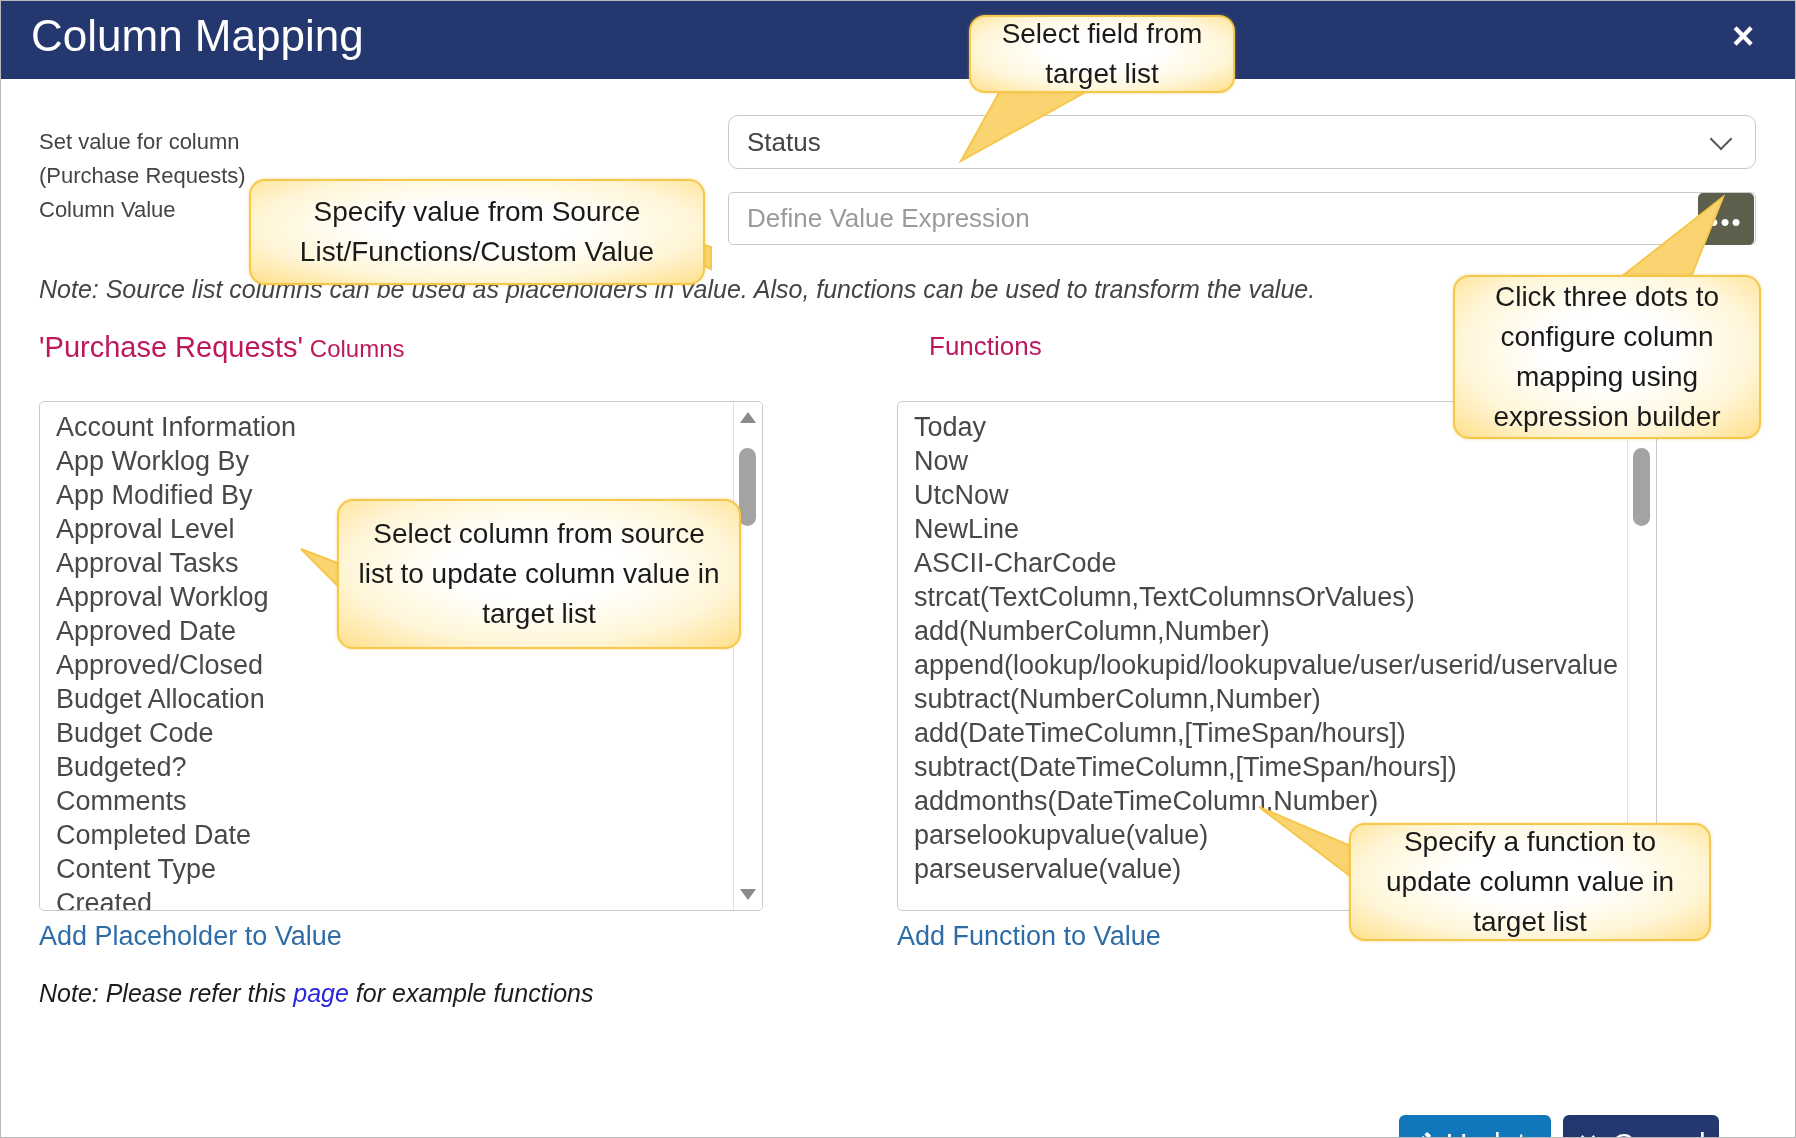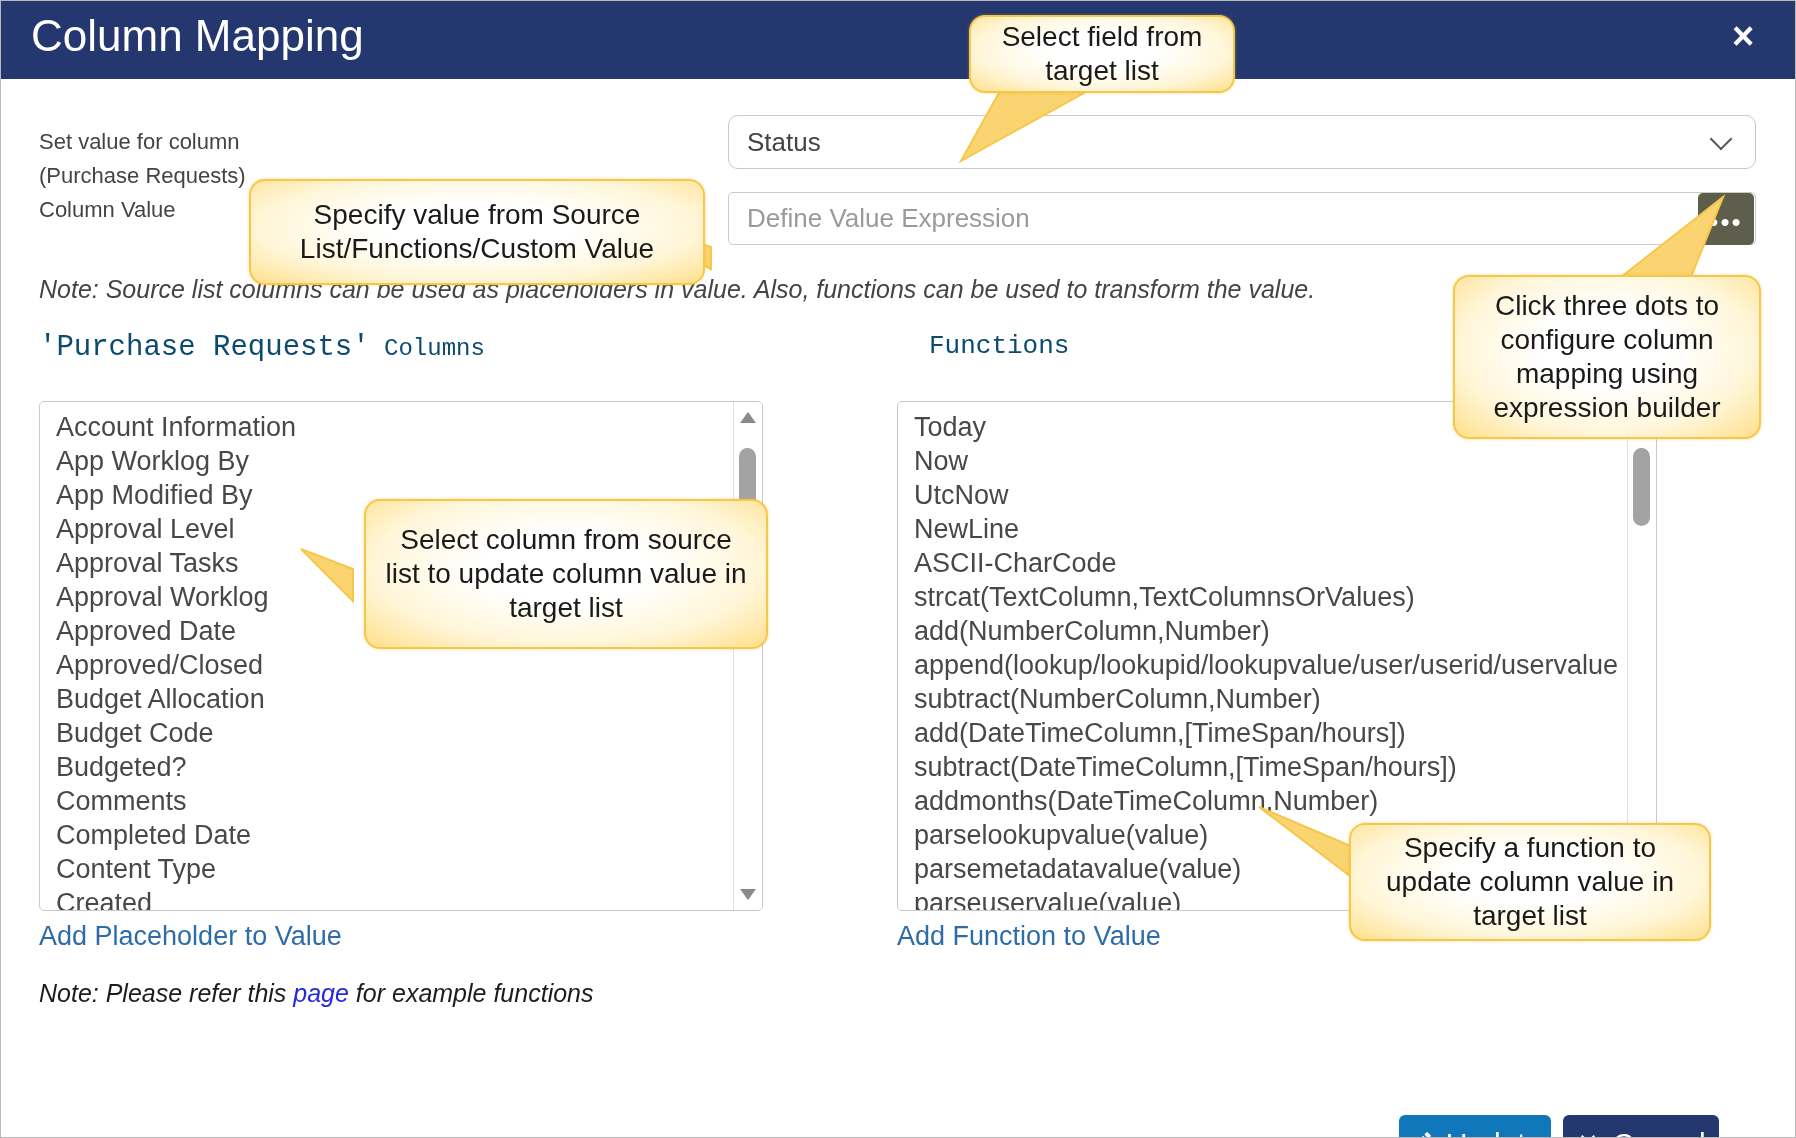"Select field from target list" .callout { line-height: 34px -> 40px }
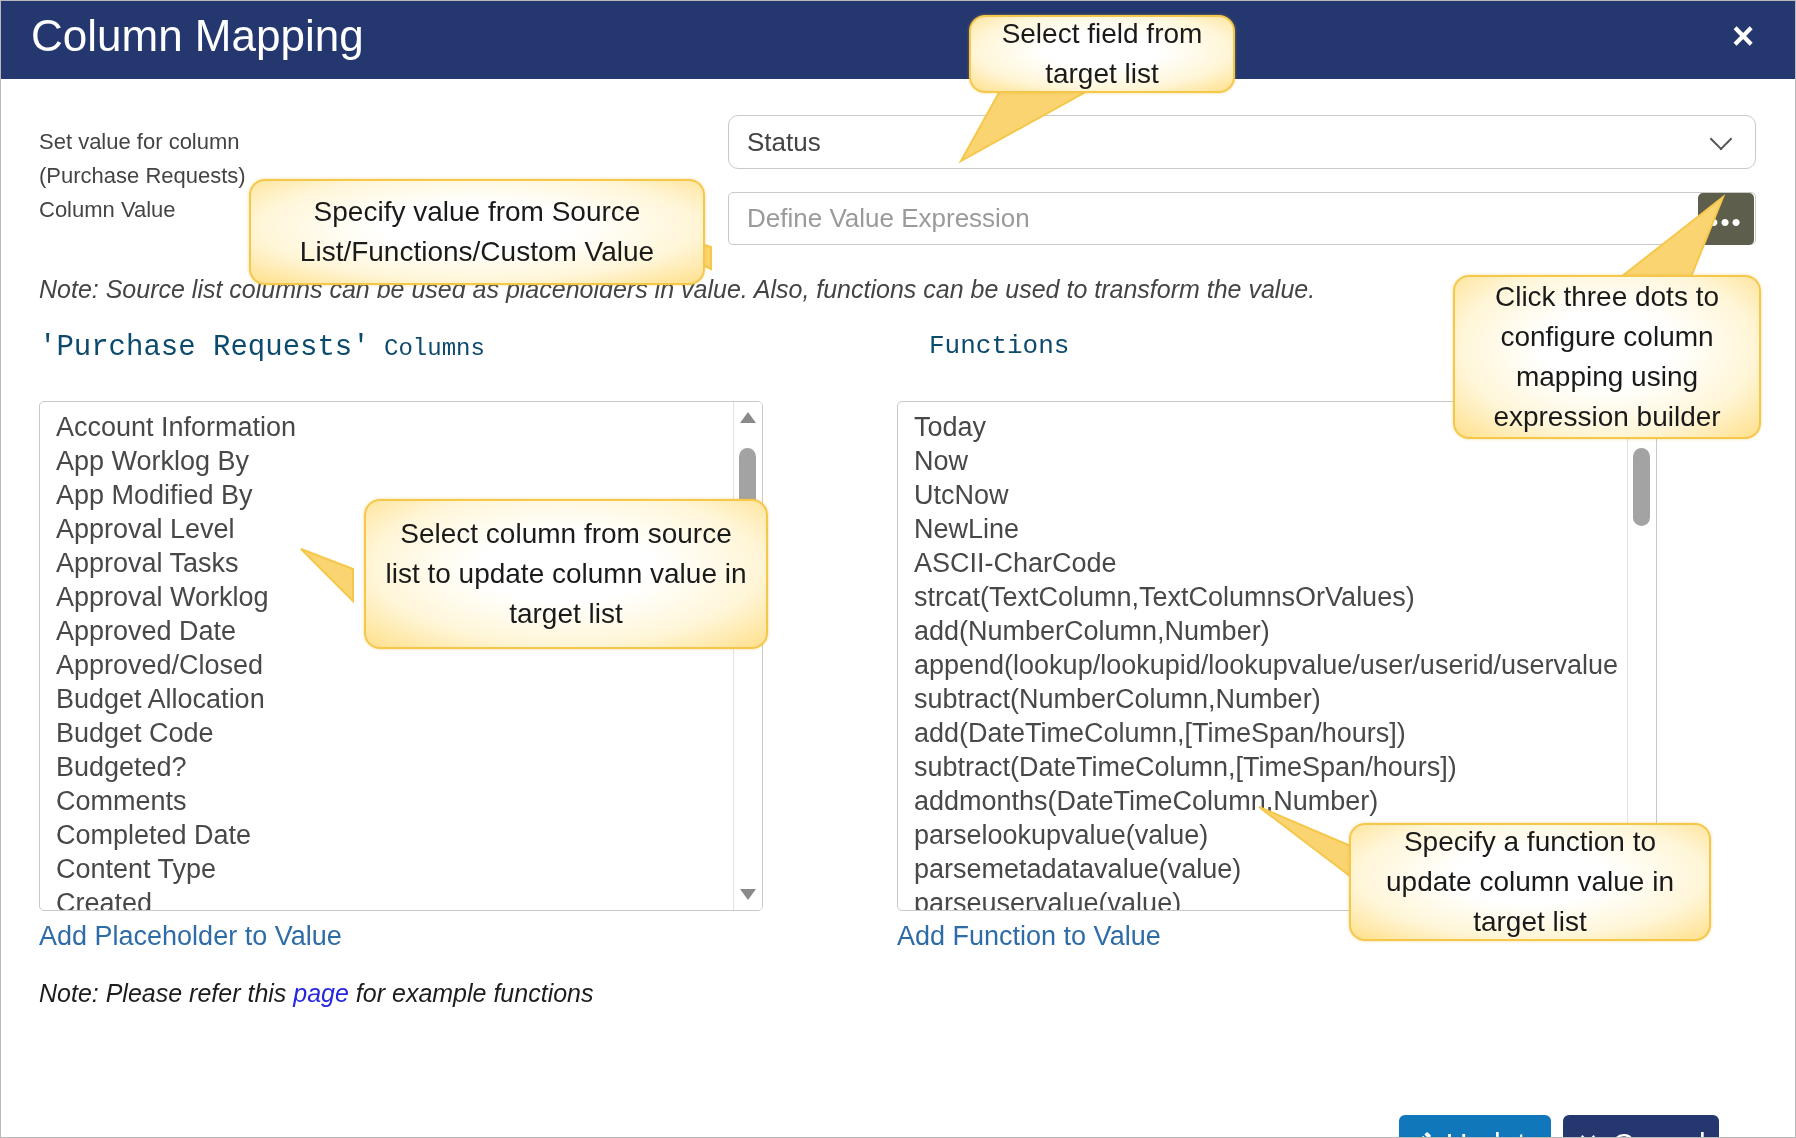"'Purchase Requests' Columns" .col-head { color: #0c4a6e -> #be185d; font-family: Liberation Mono, monospace -> none }
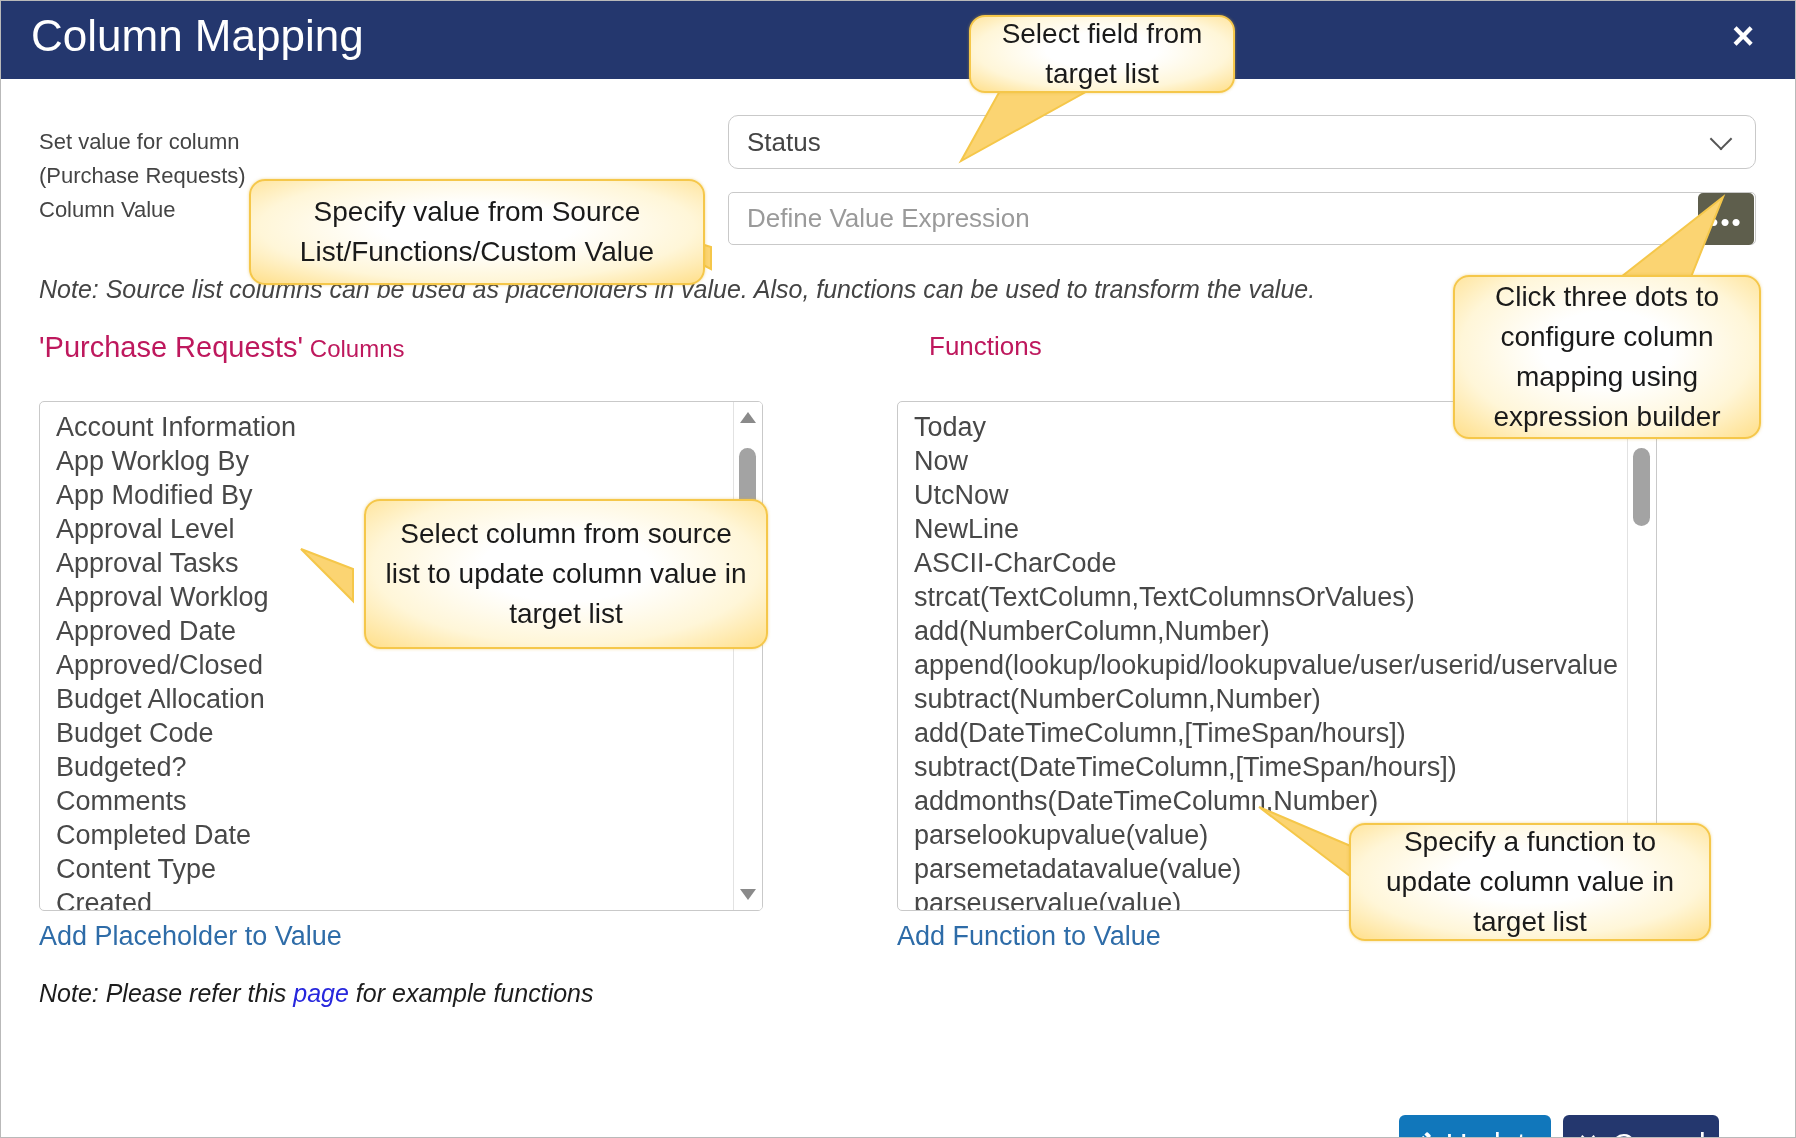"Select column from source list" #callout-select-col { margin-left: 27px -> none }
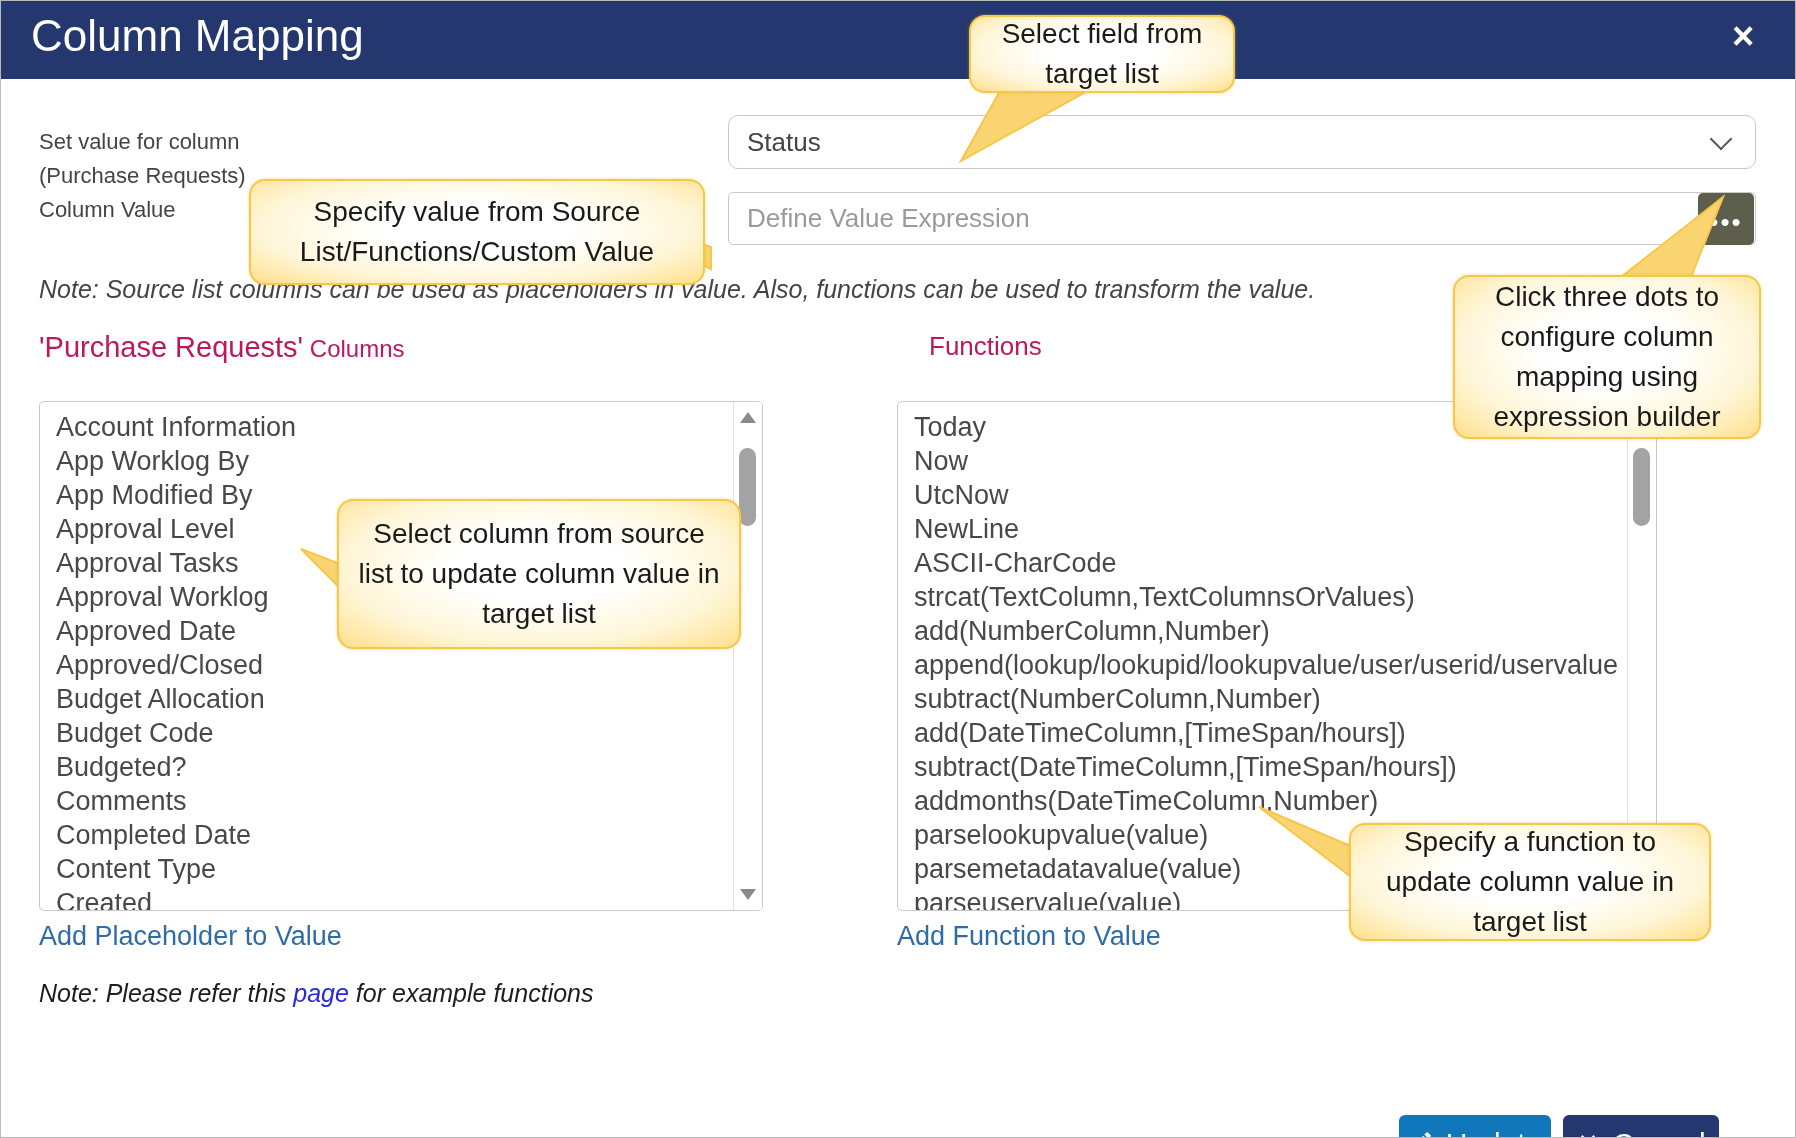"parsemetadatavalue(value)" div.list-item { html: <div>parsemetadatavalue(value)</div> -> none }
